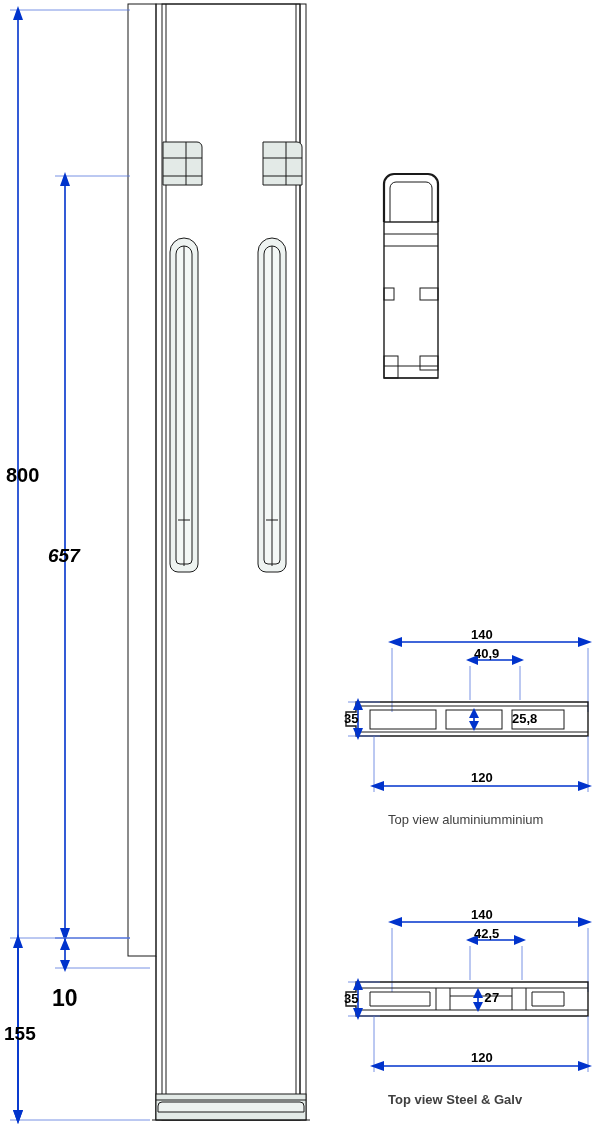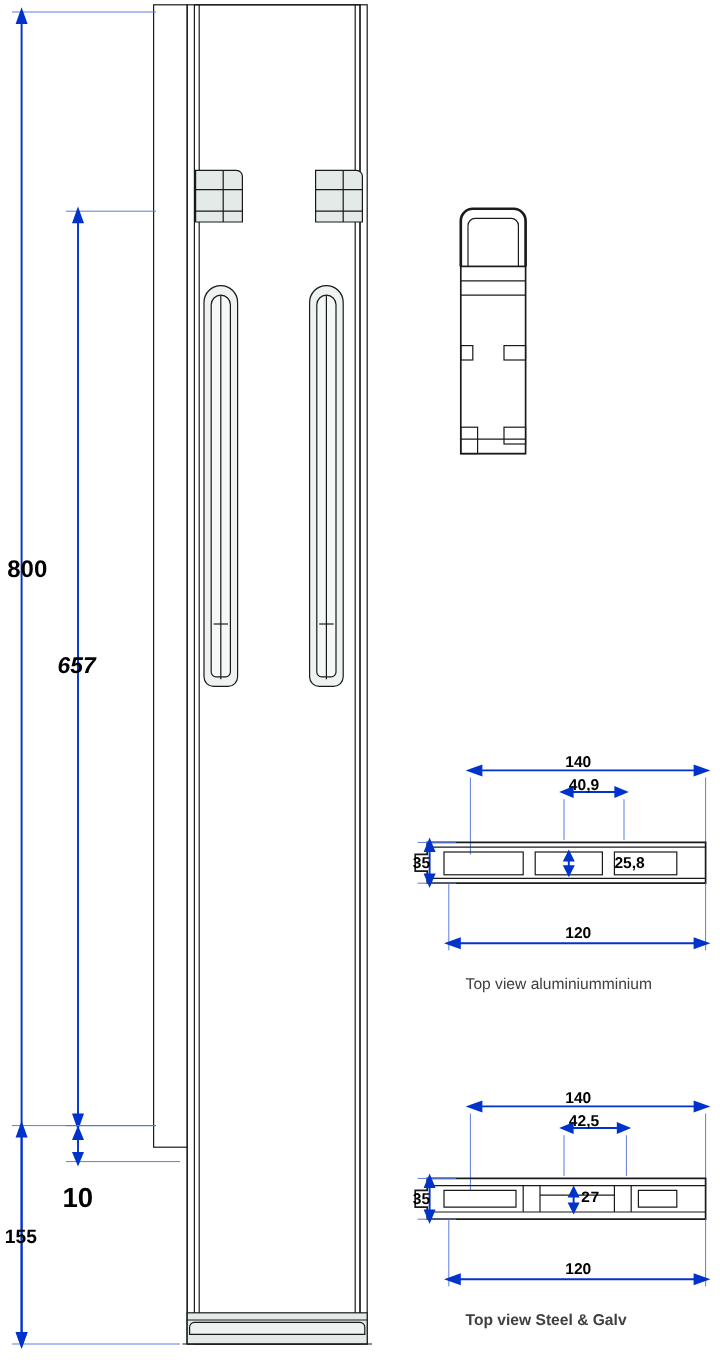"155" div.dim-label { font-size: 16px -> 19px }
